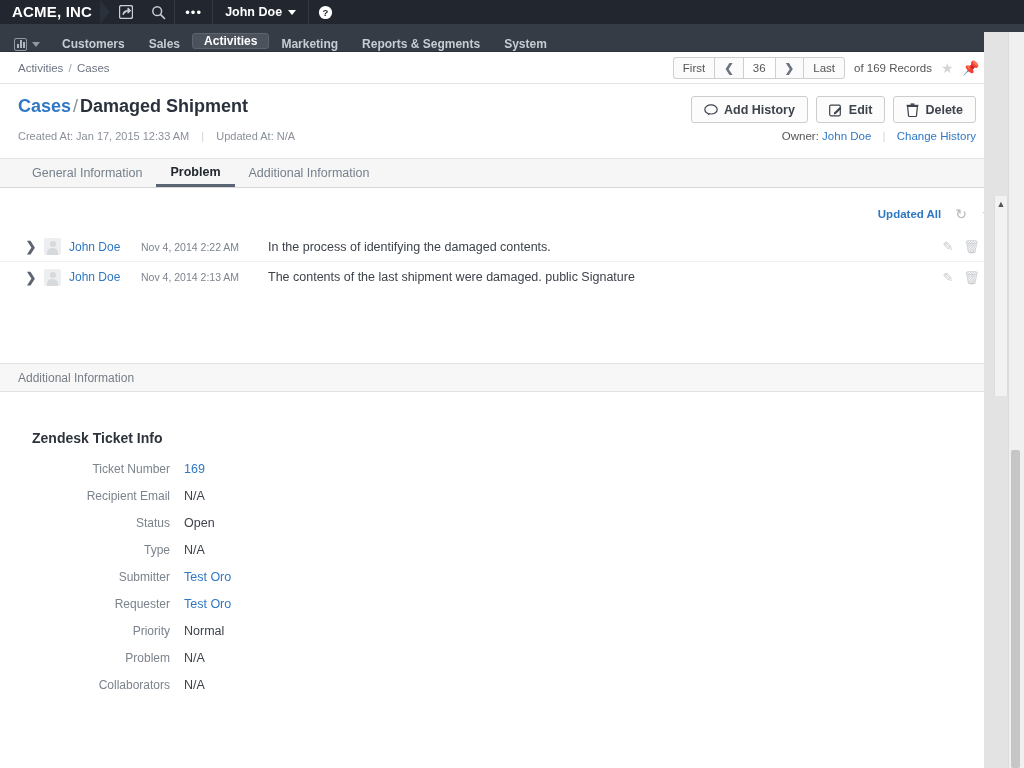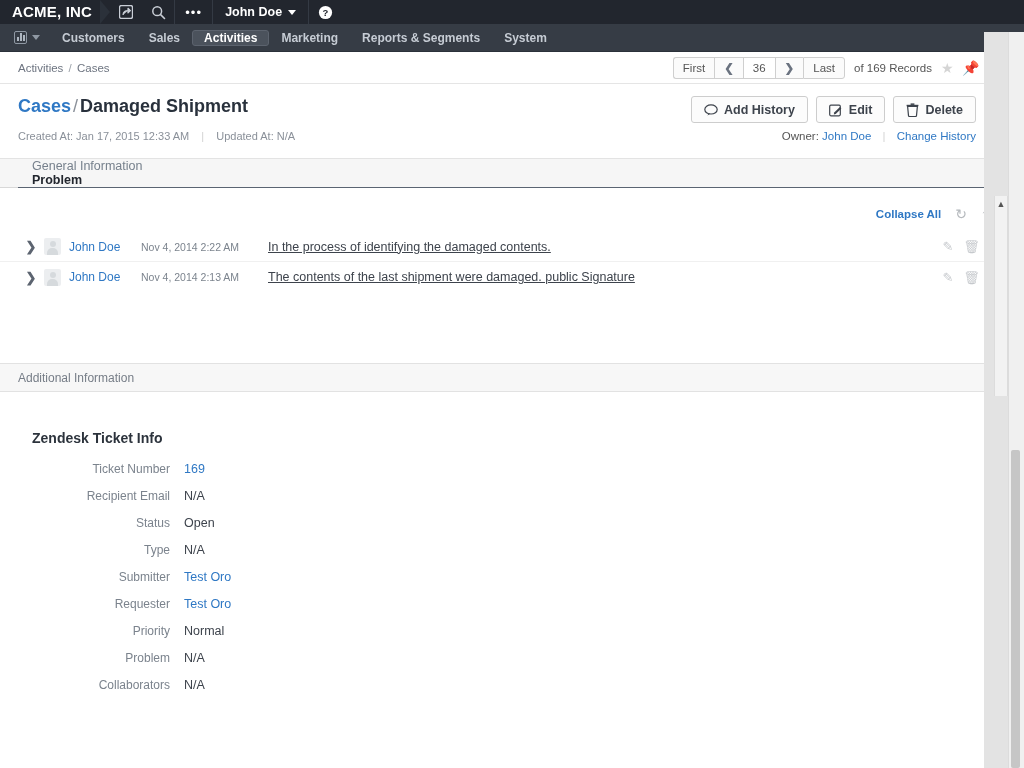"Customers" .mainnav { align-items: center -> flex-end }
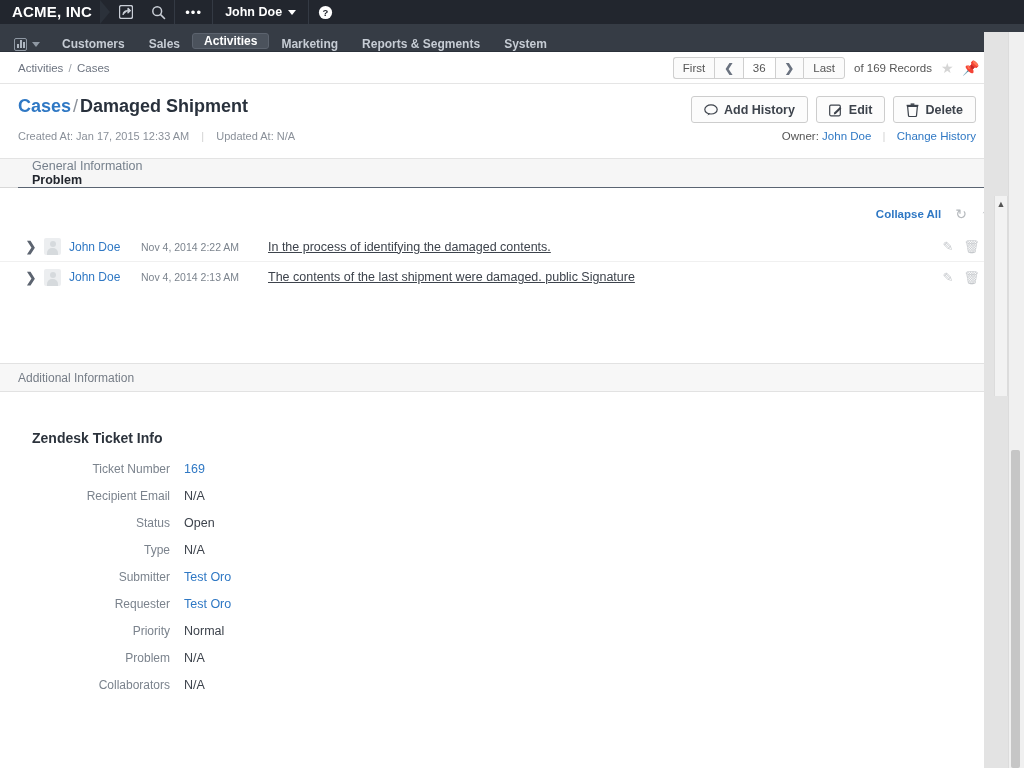"General Information" .tabs { flex-direction: column -> none }
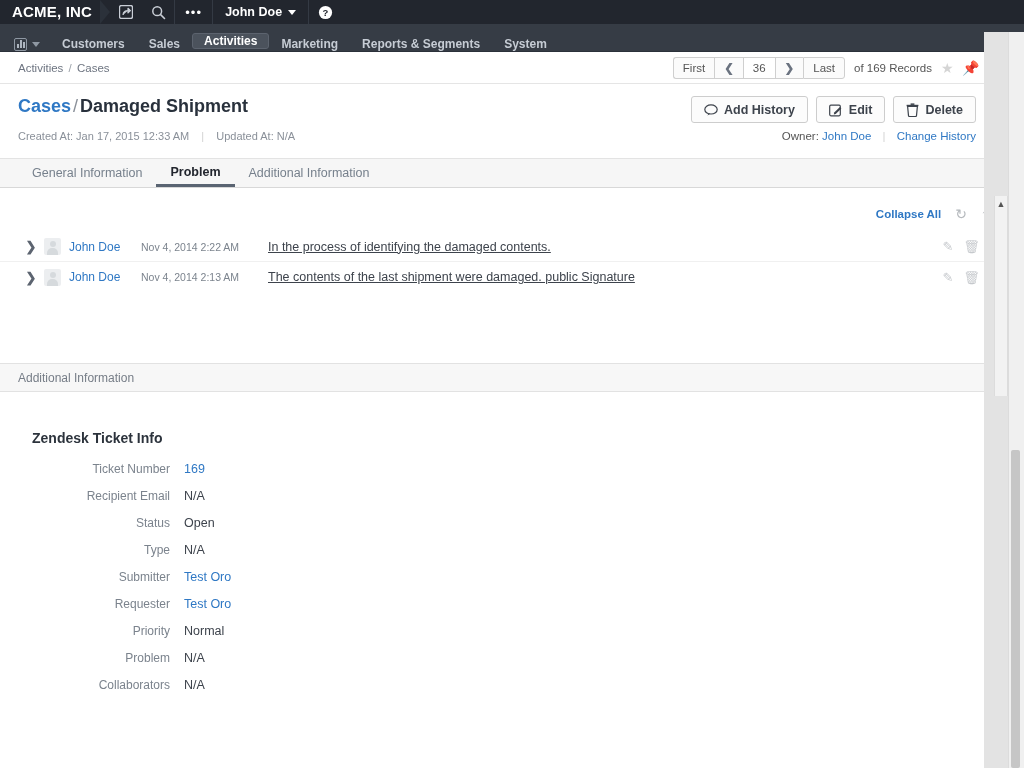"Collapse All" span.lnk { text: Collapse -> Updated }
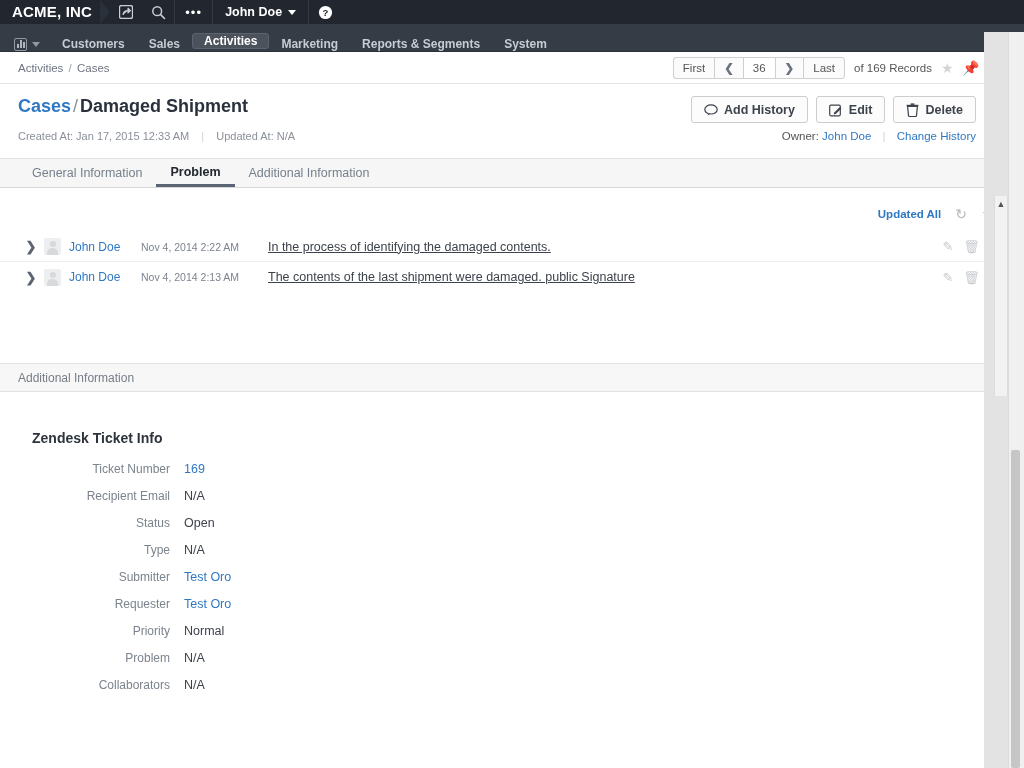"In the process of identifying" .cm-body { text-decoration: underline -> none }
